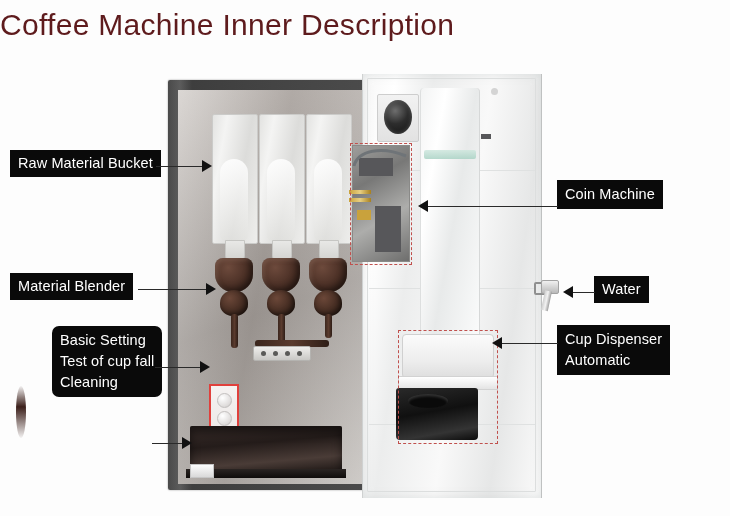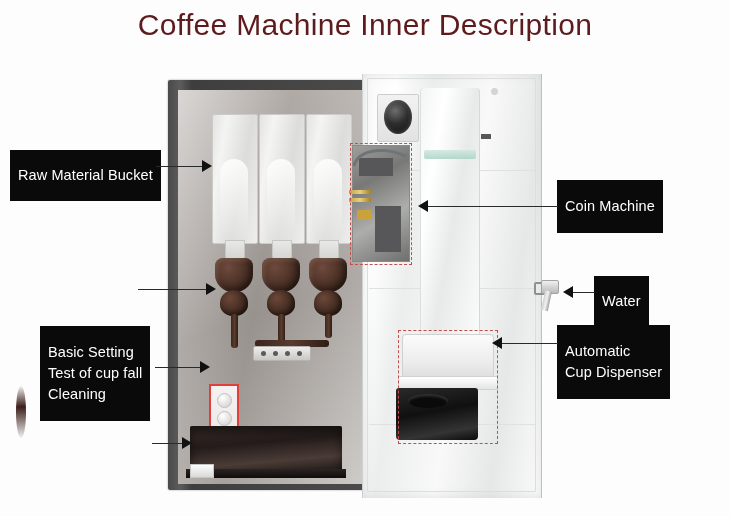"Coffee Machine Inner Description" #title { text-align: center -> left }
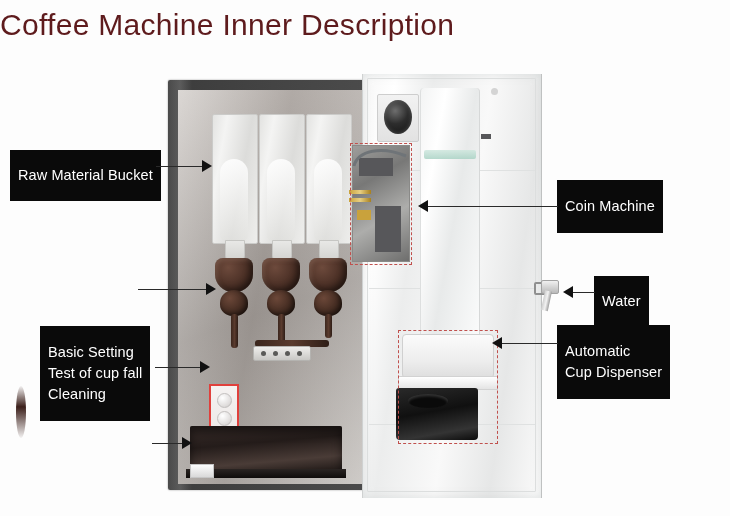"Raw Material Bucket" .callout { padding: 16px 8px -> 4px 8px }
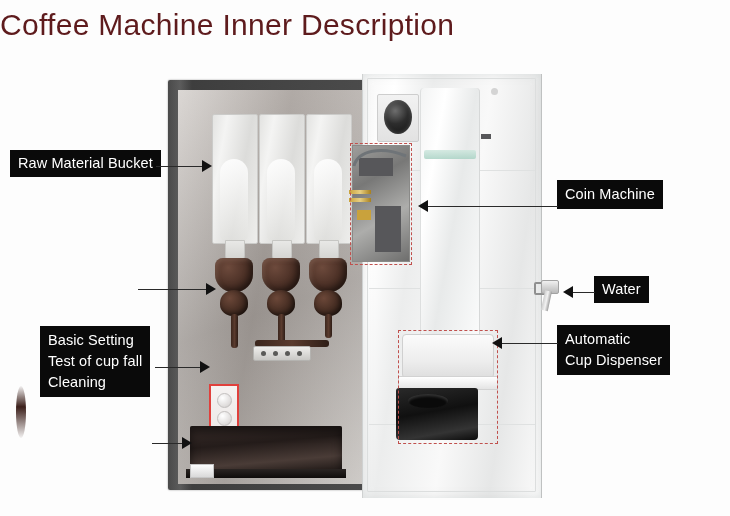"Material Blender" div.callout { html: none -> <div> <span>Material Blender</span> </div> }
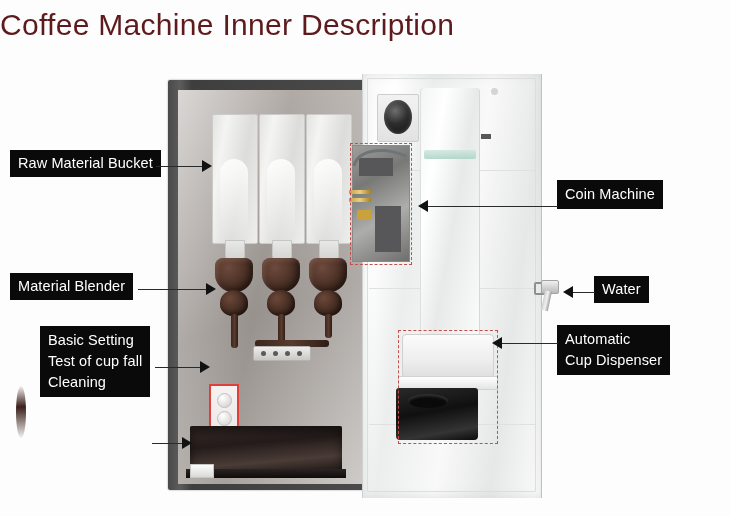"Basic Setting" div.callout { border-radius: none -> 7px; left: 40px -> 52px }
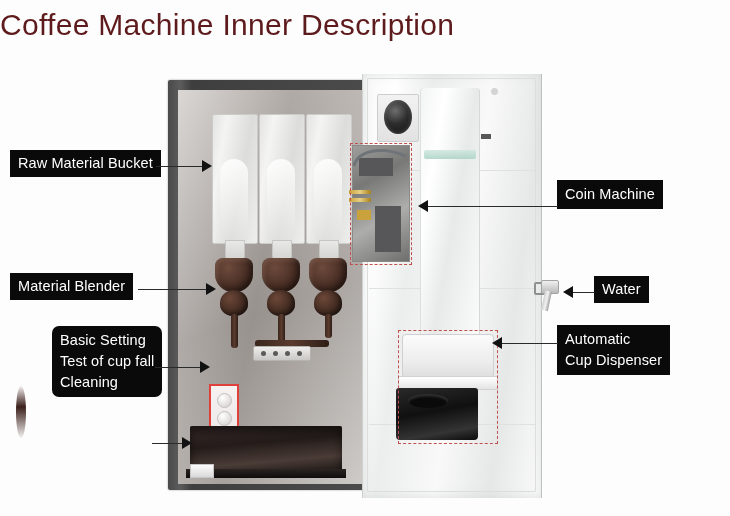"Automatic" div { order: before "Cup Dispenser" -> after "Cup Dispenser" }
